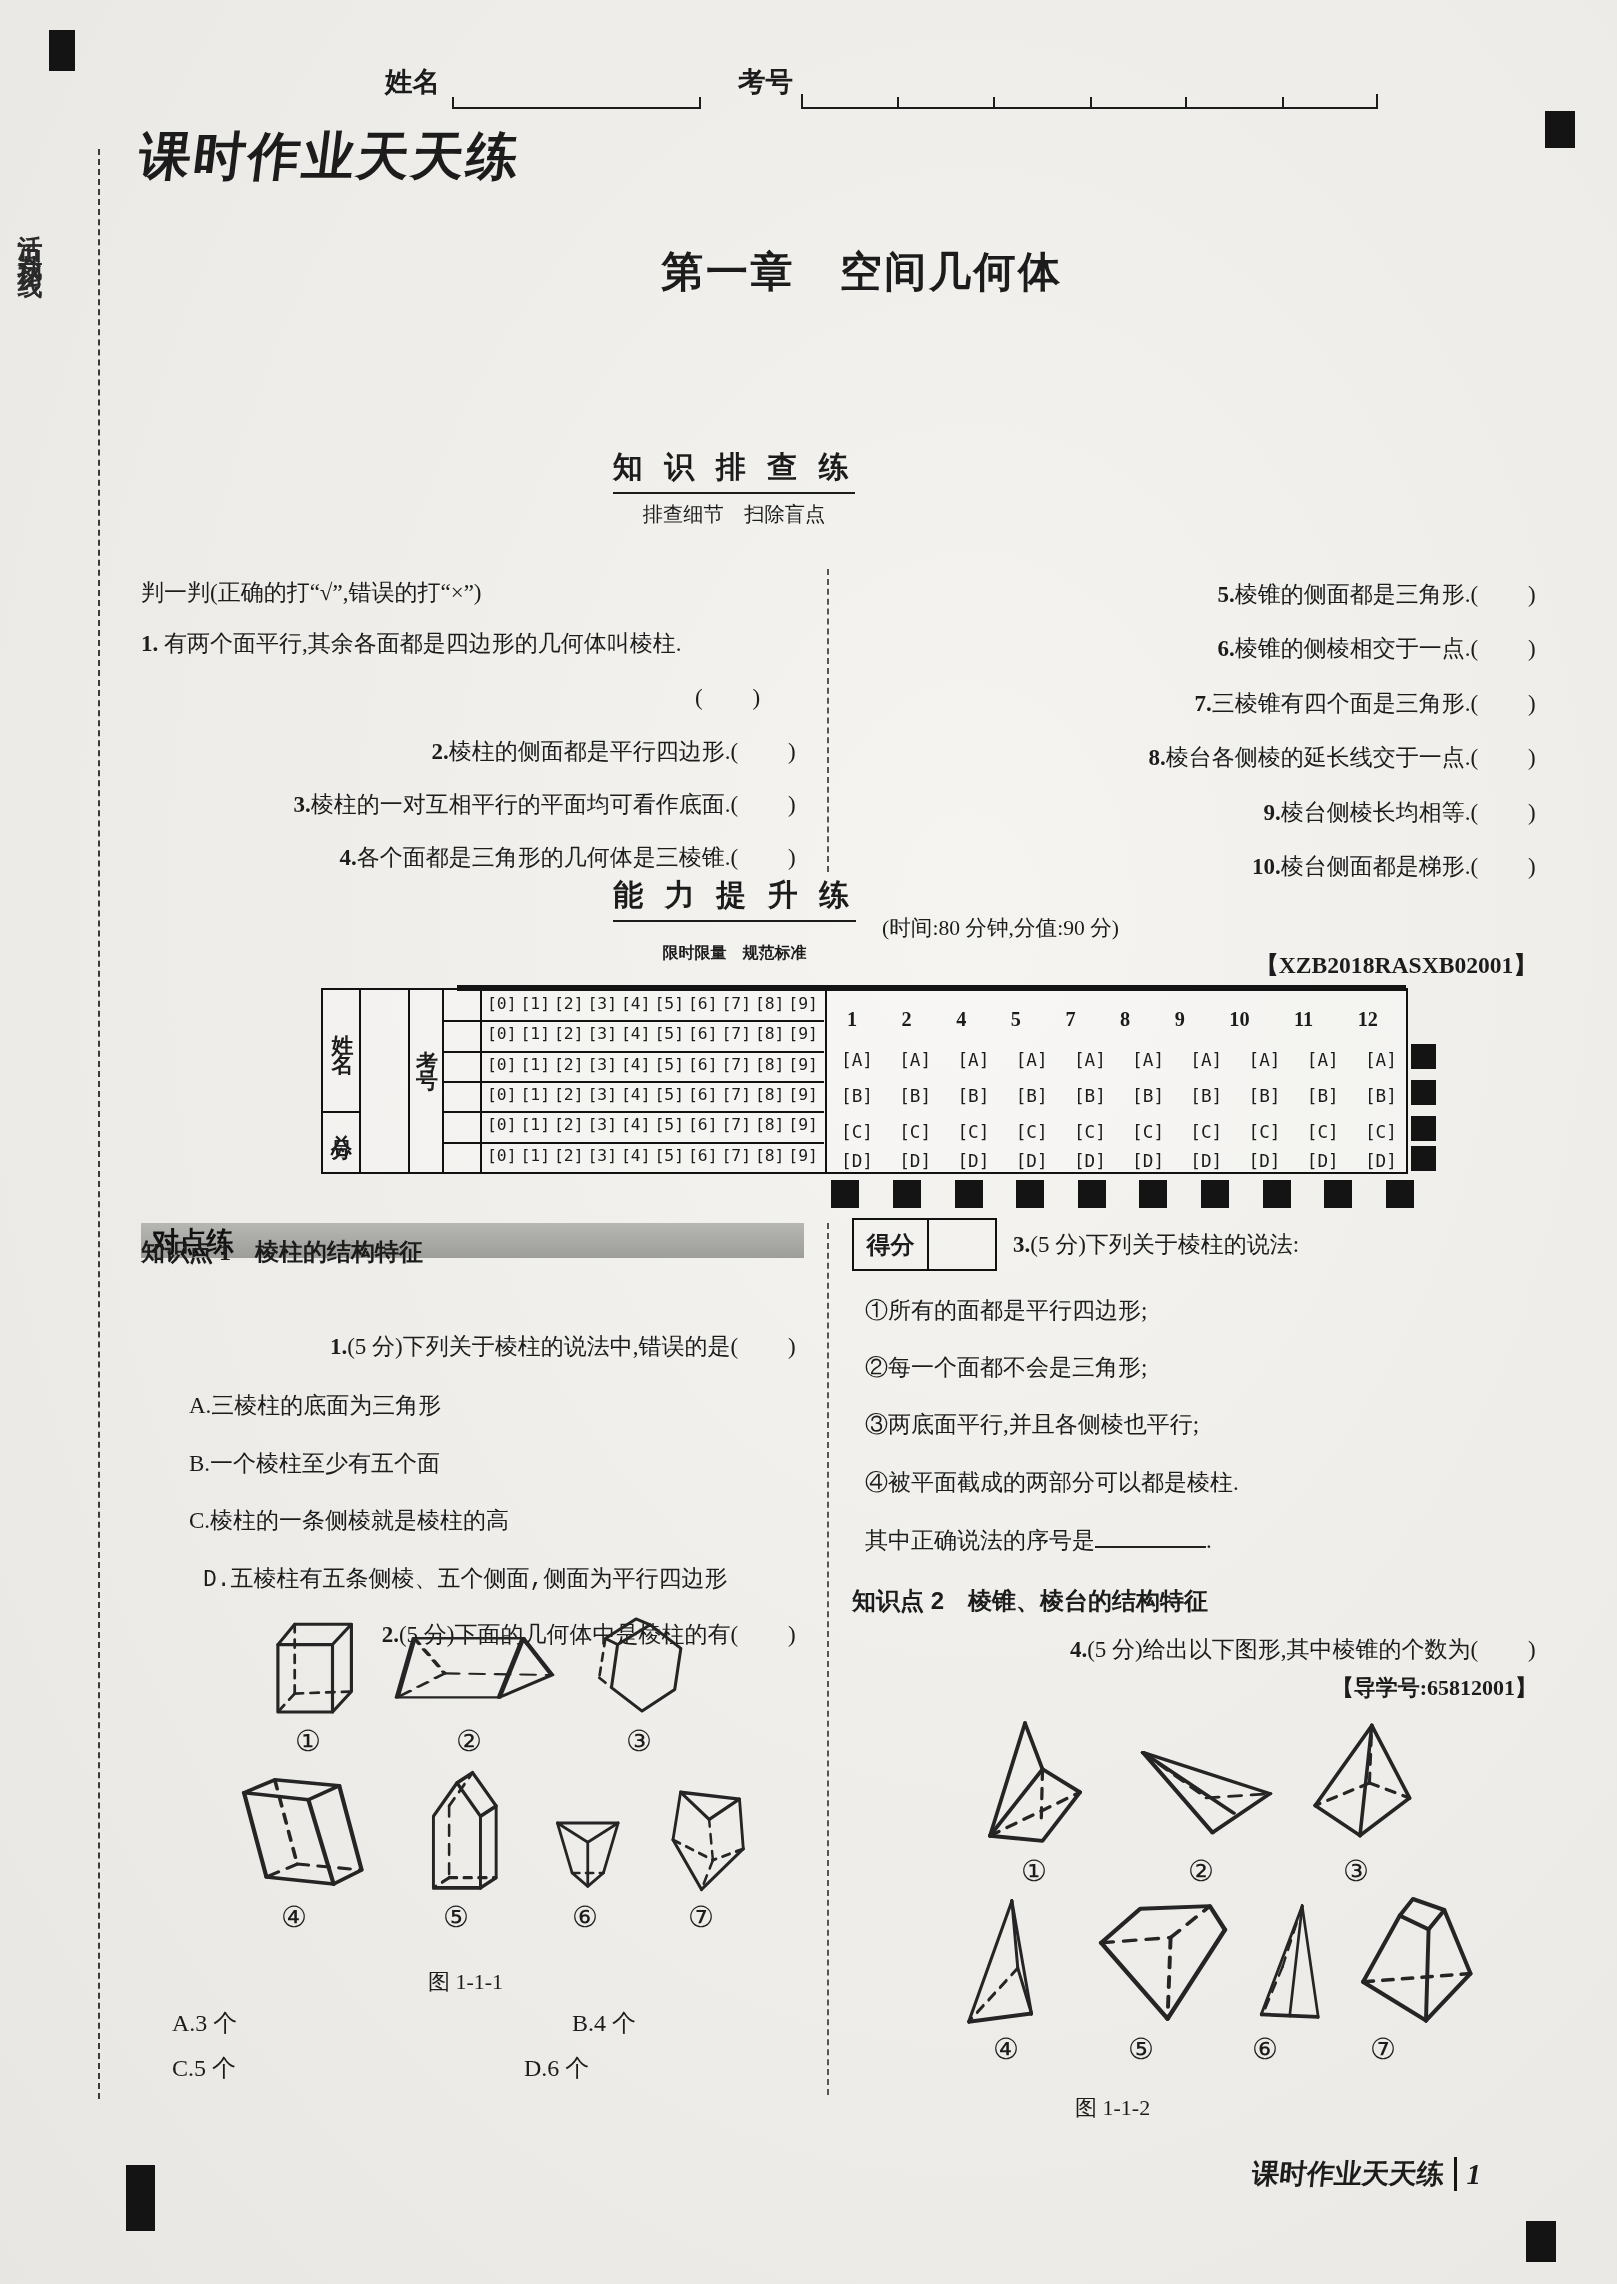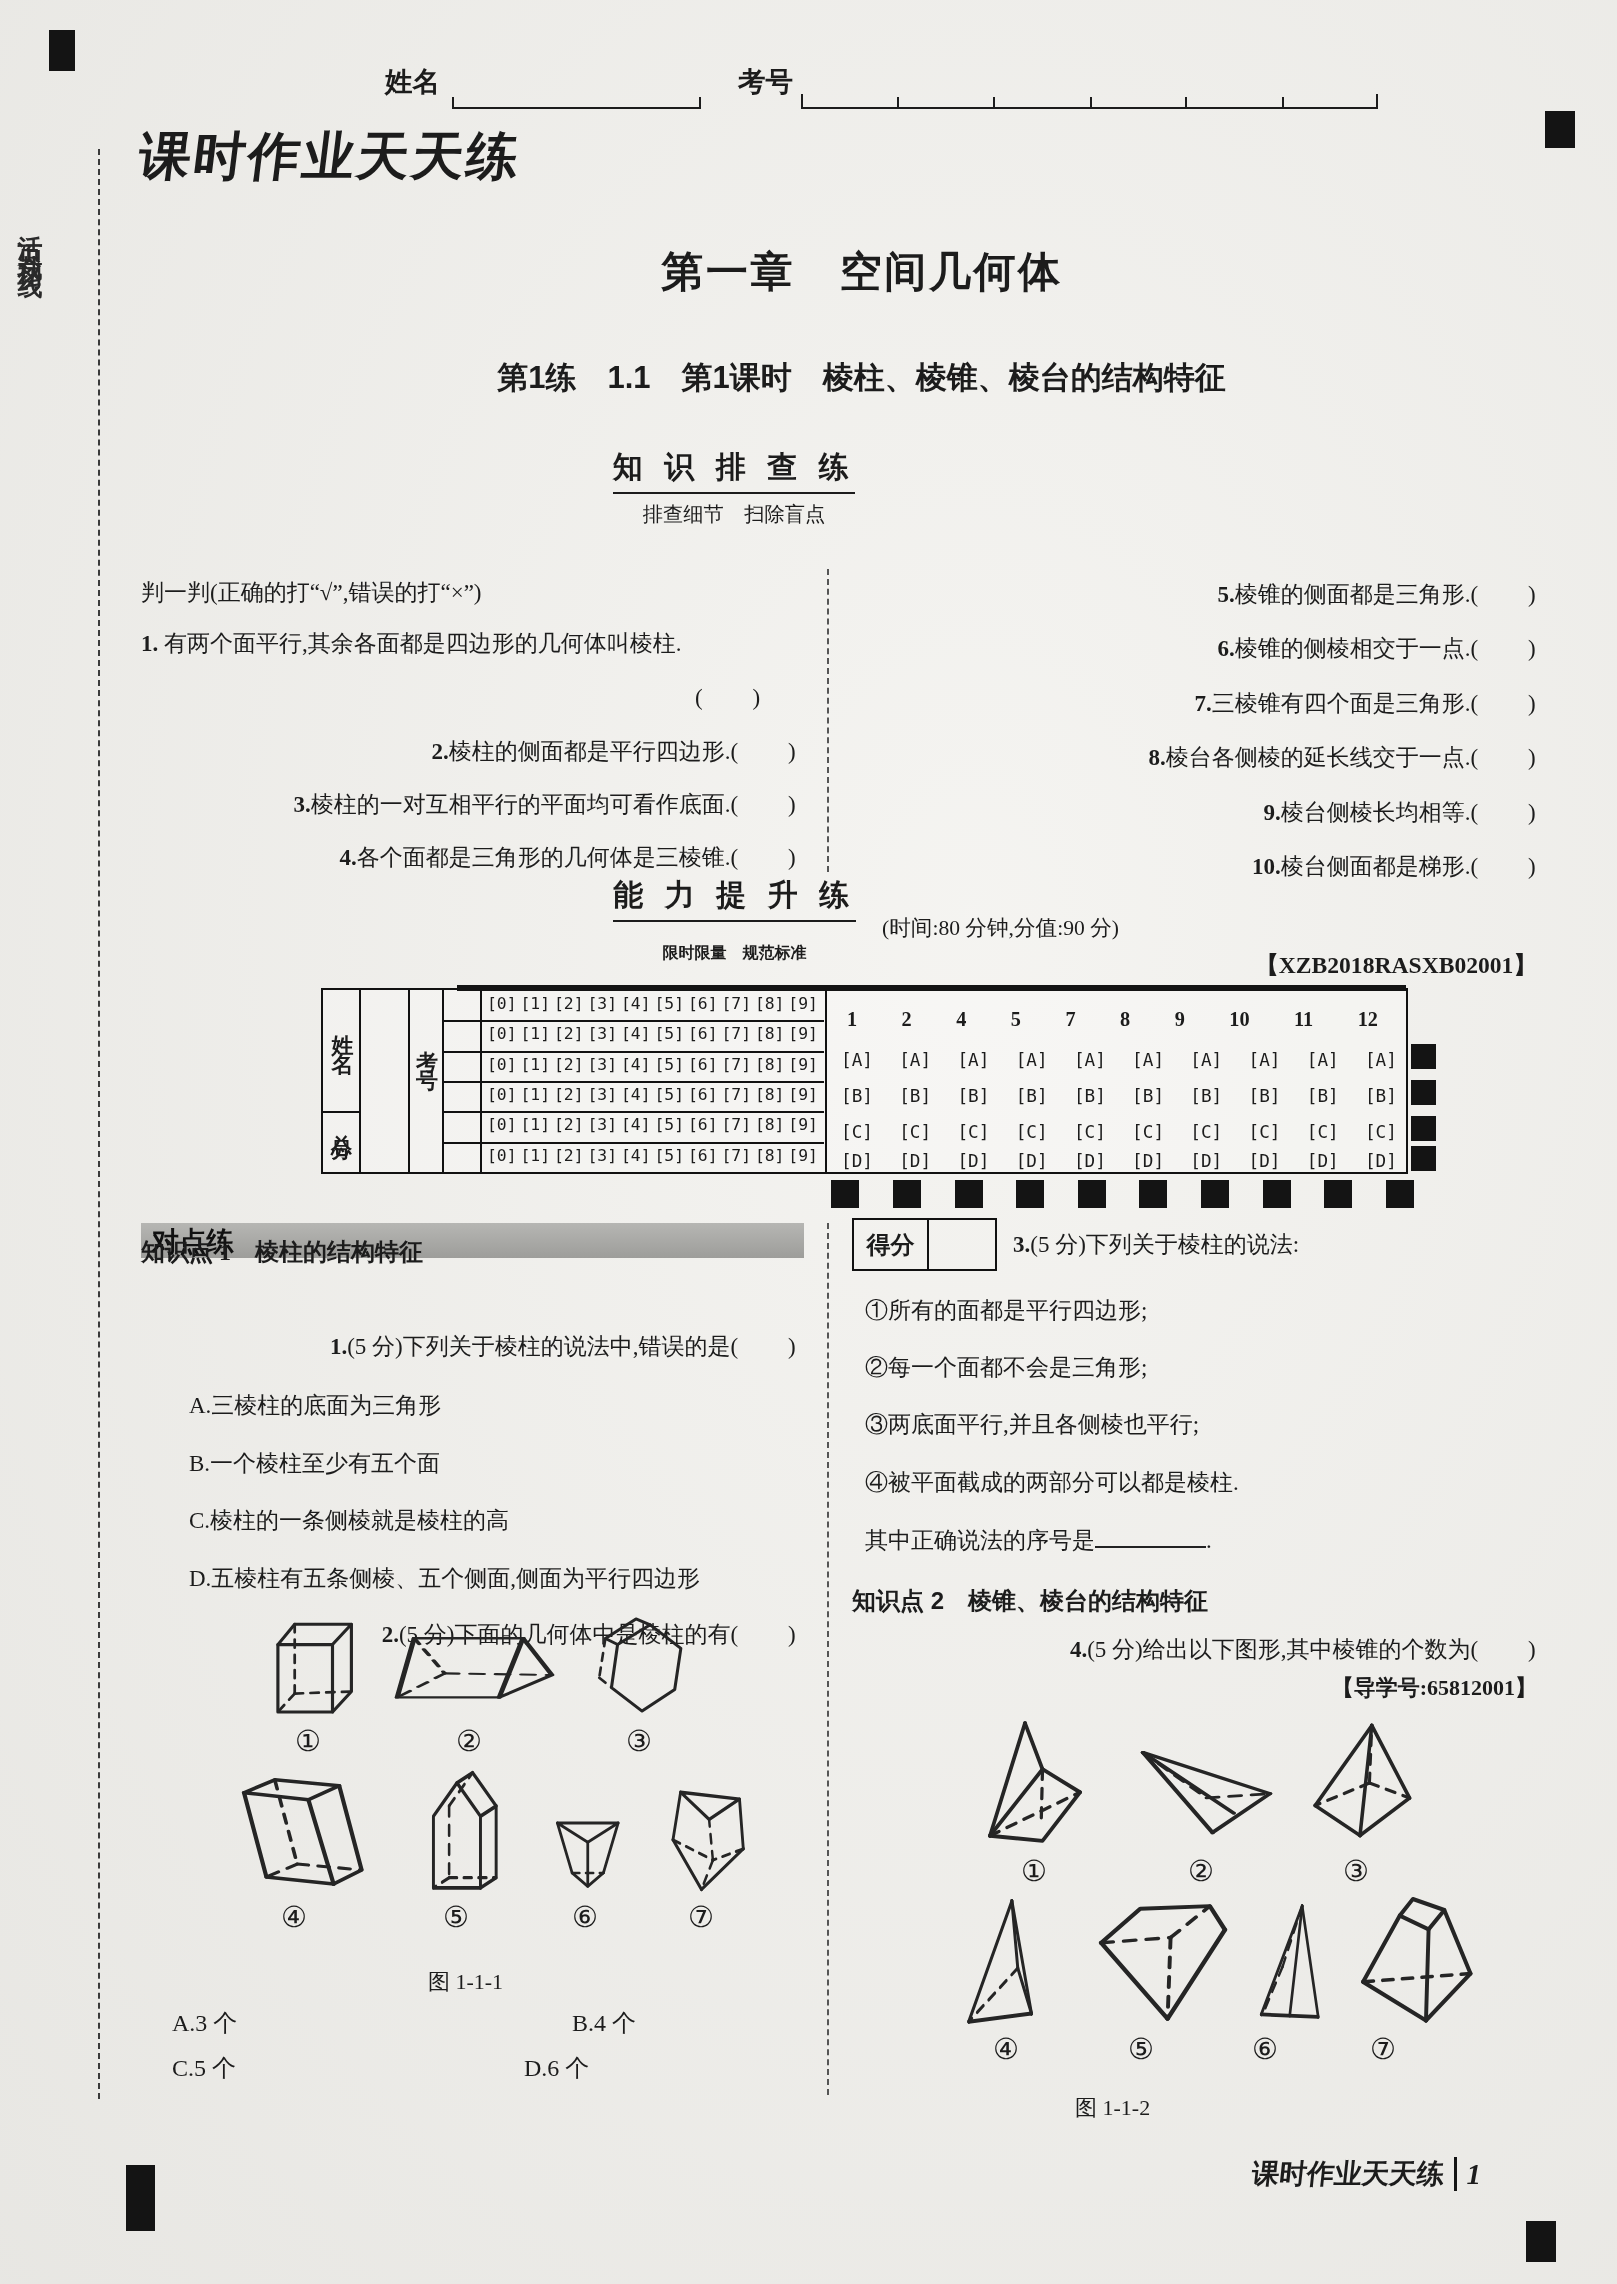"第1练 1.1 第1课时 棱柱、棱锥、棱台的结构特征" div.t { html: <div>第1练 1.1 第1课时 棱柱、棱锥、棱台的结构特征</div> -> none }
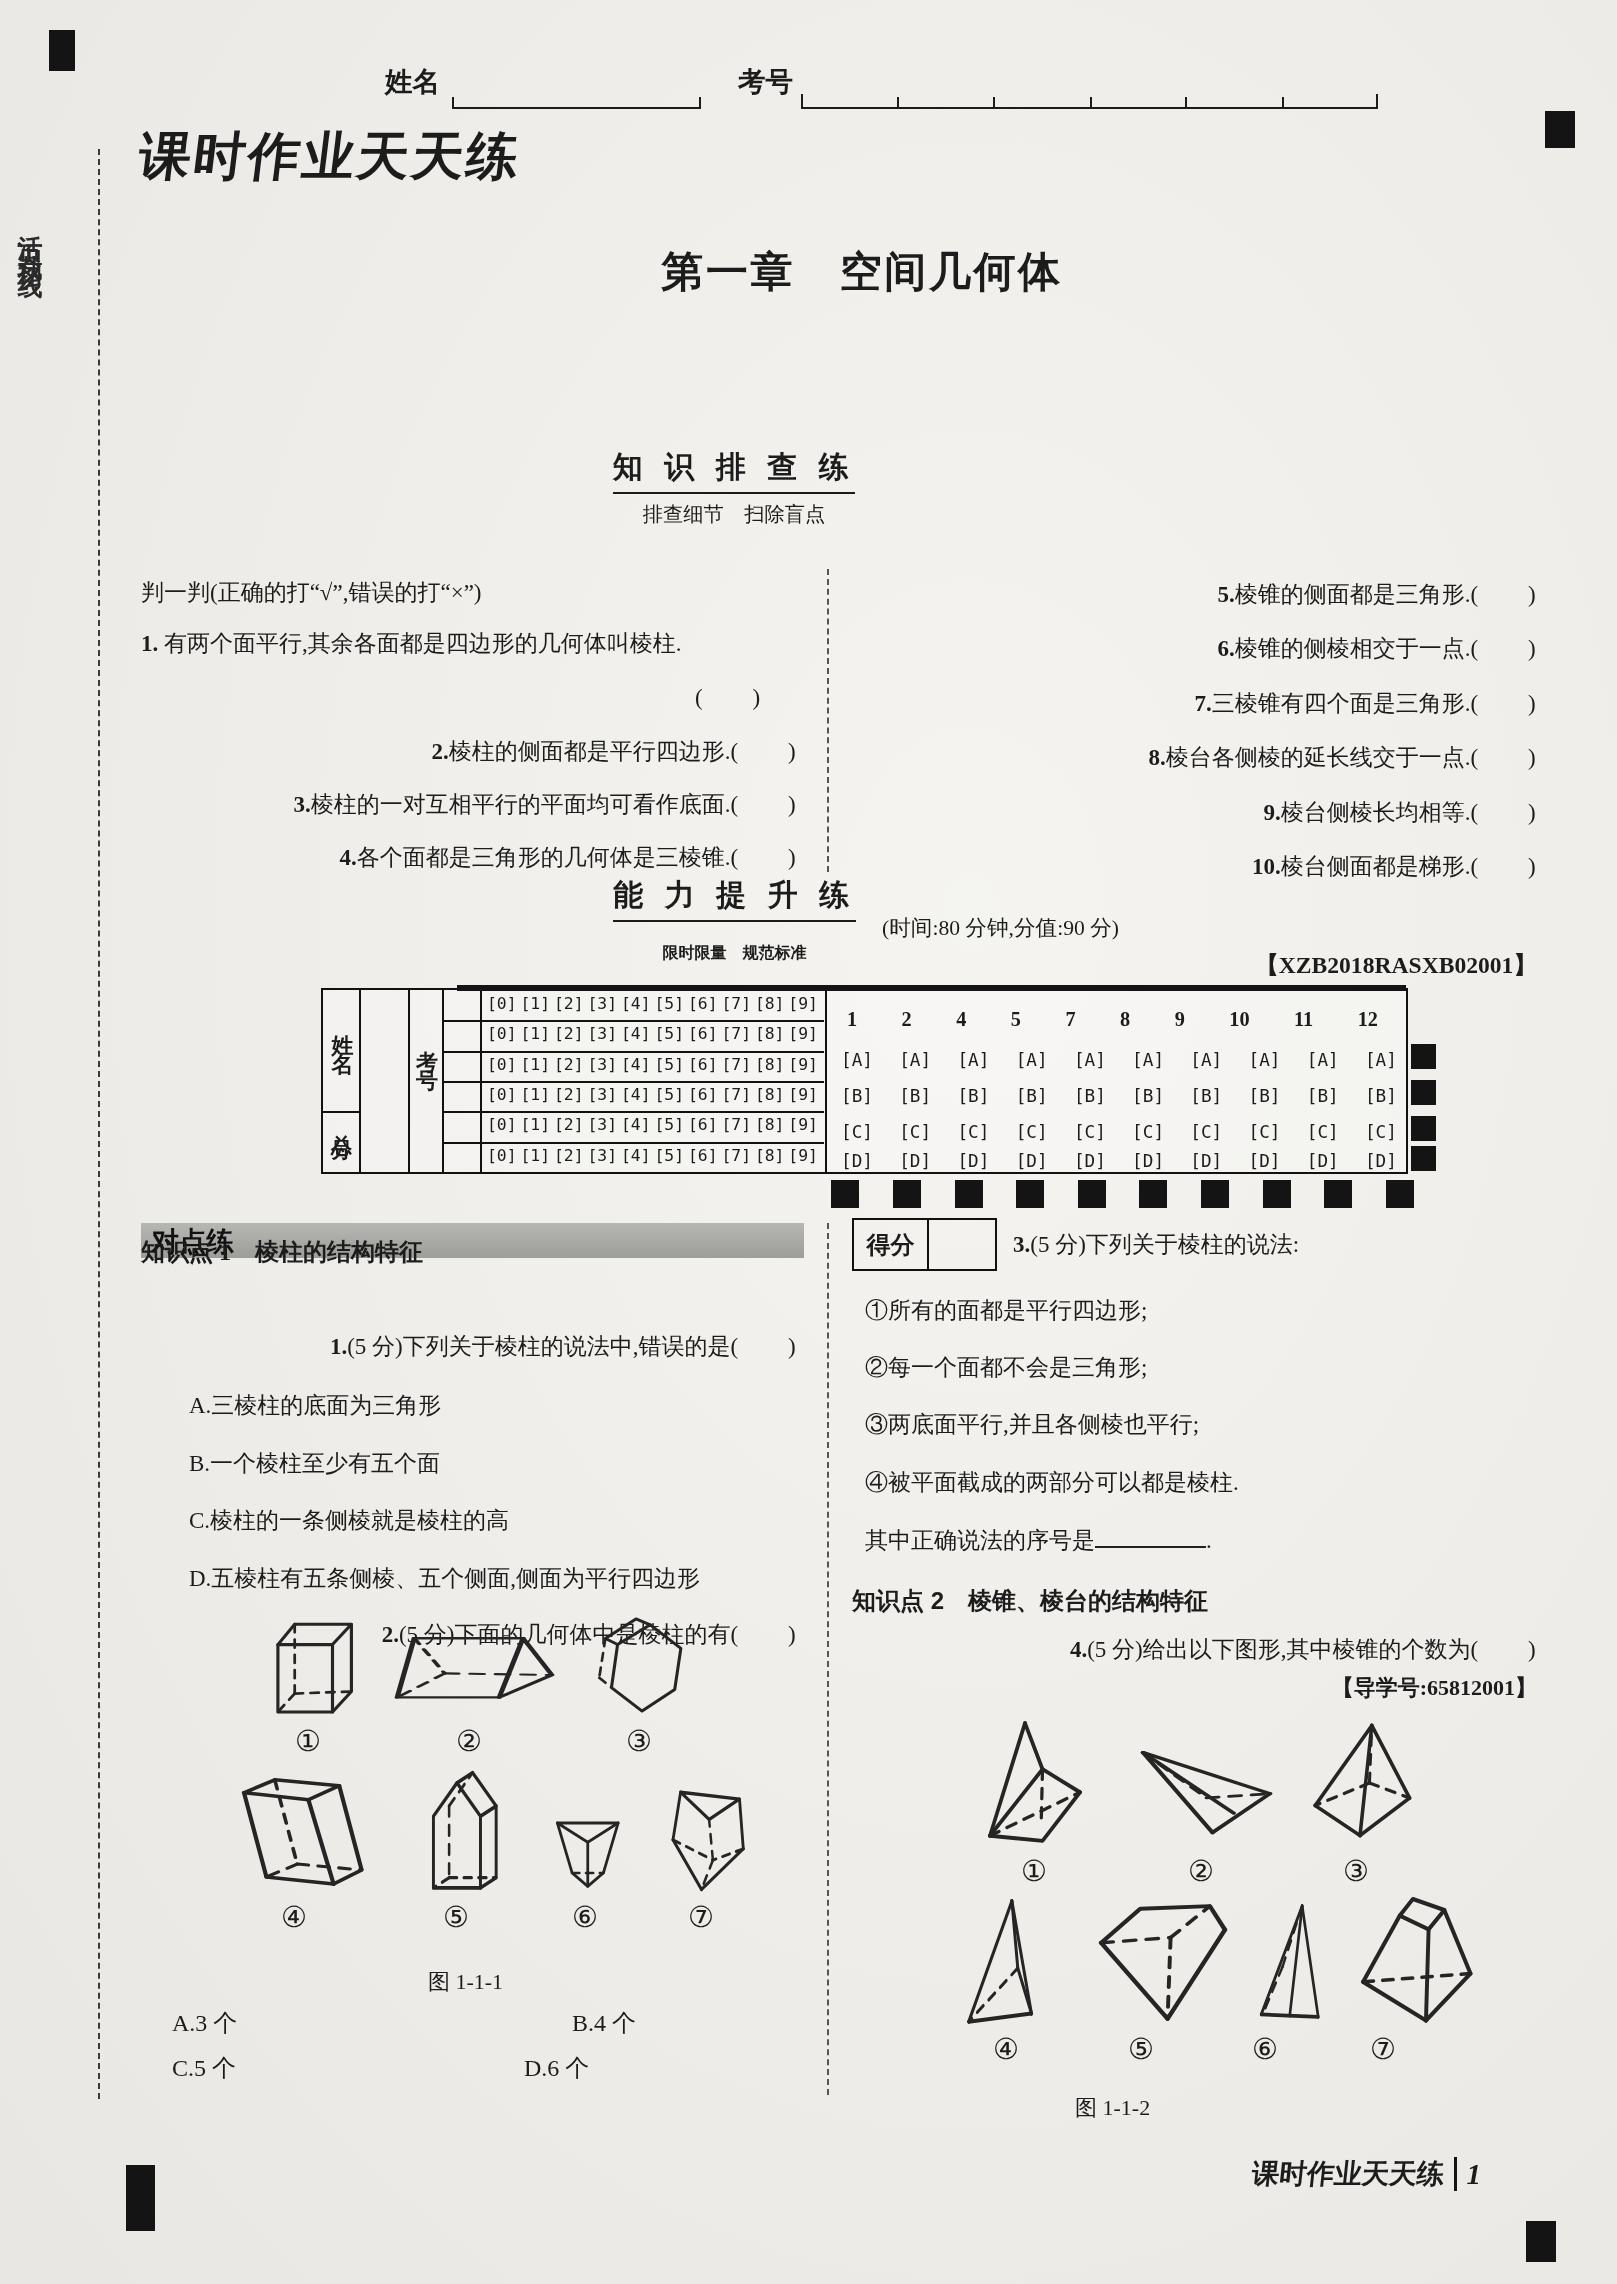"D.五棱柱有五条侧棱、五个侧面,侧面为平行四边形" div.opt { font-family: none -> Liberation Mono, monospace; left: 189px -> 203px }
